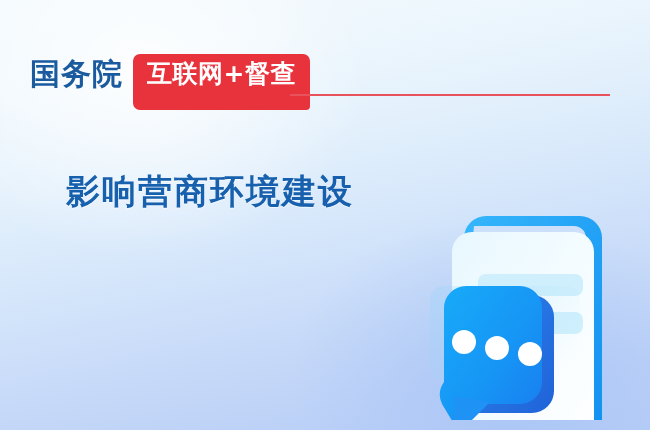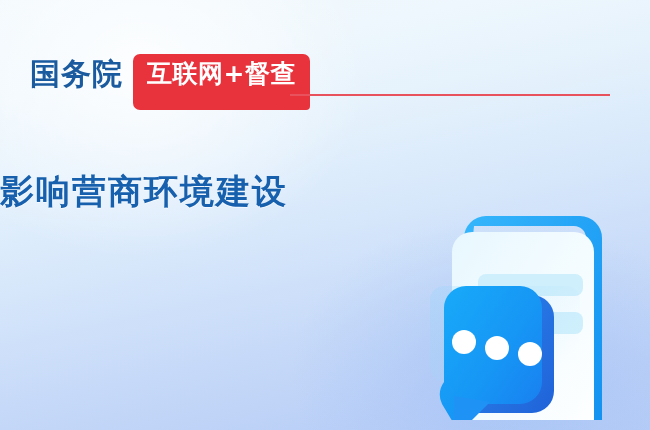"影响营商环境建设" #title-block { text-align: left -> center }
